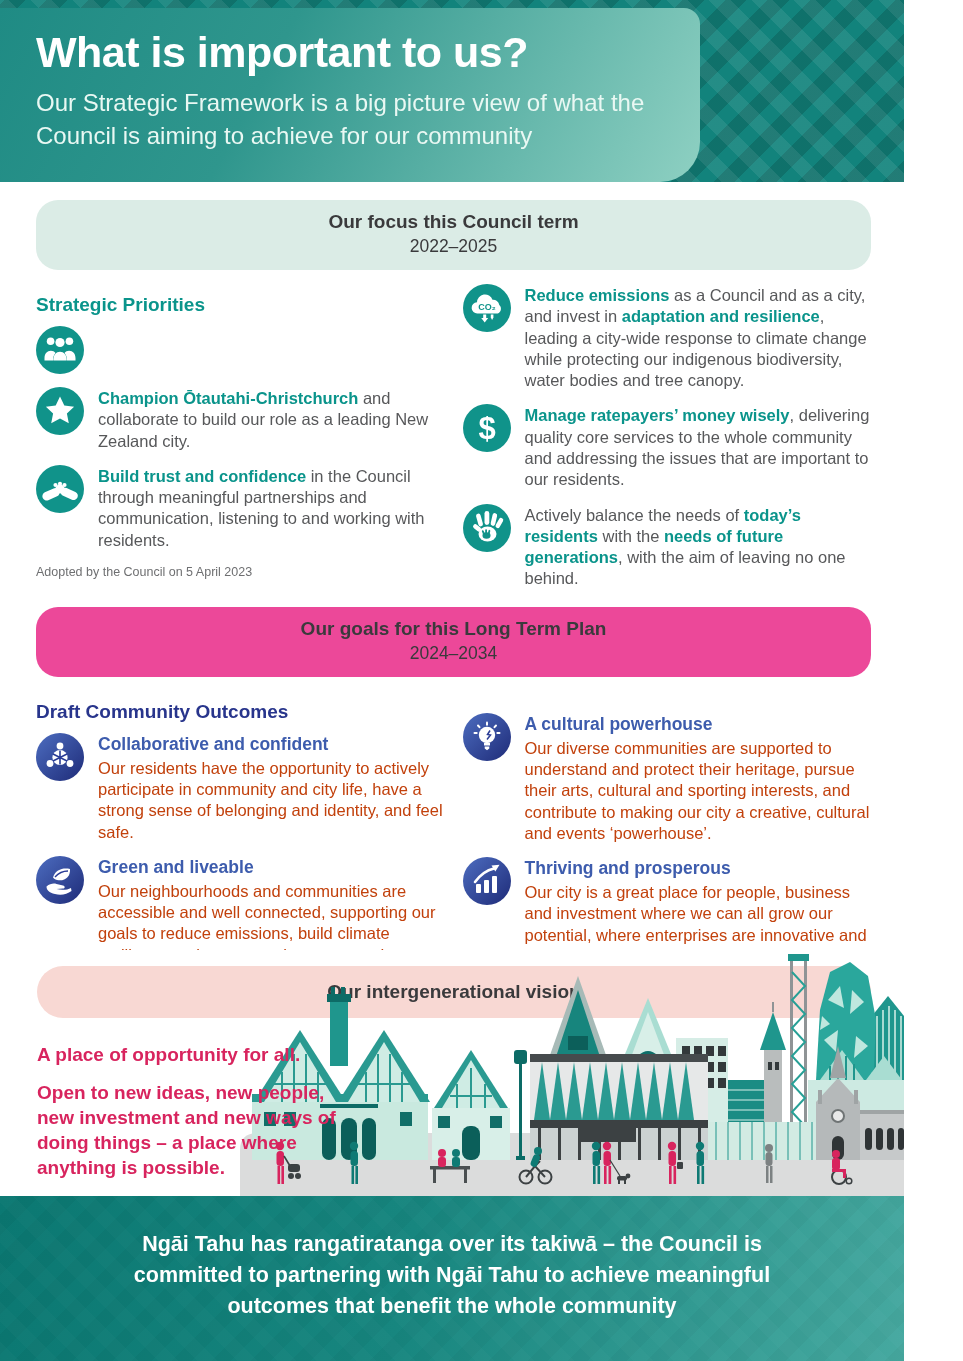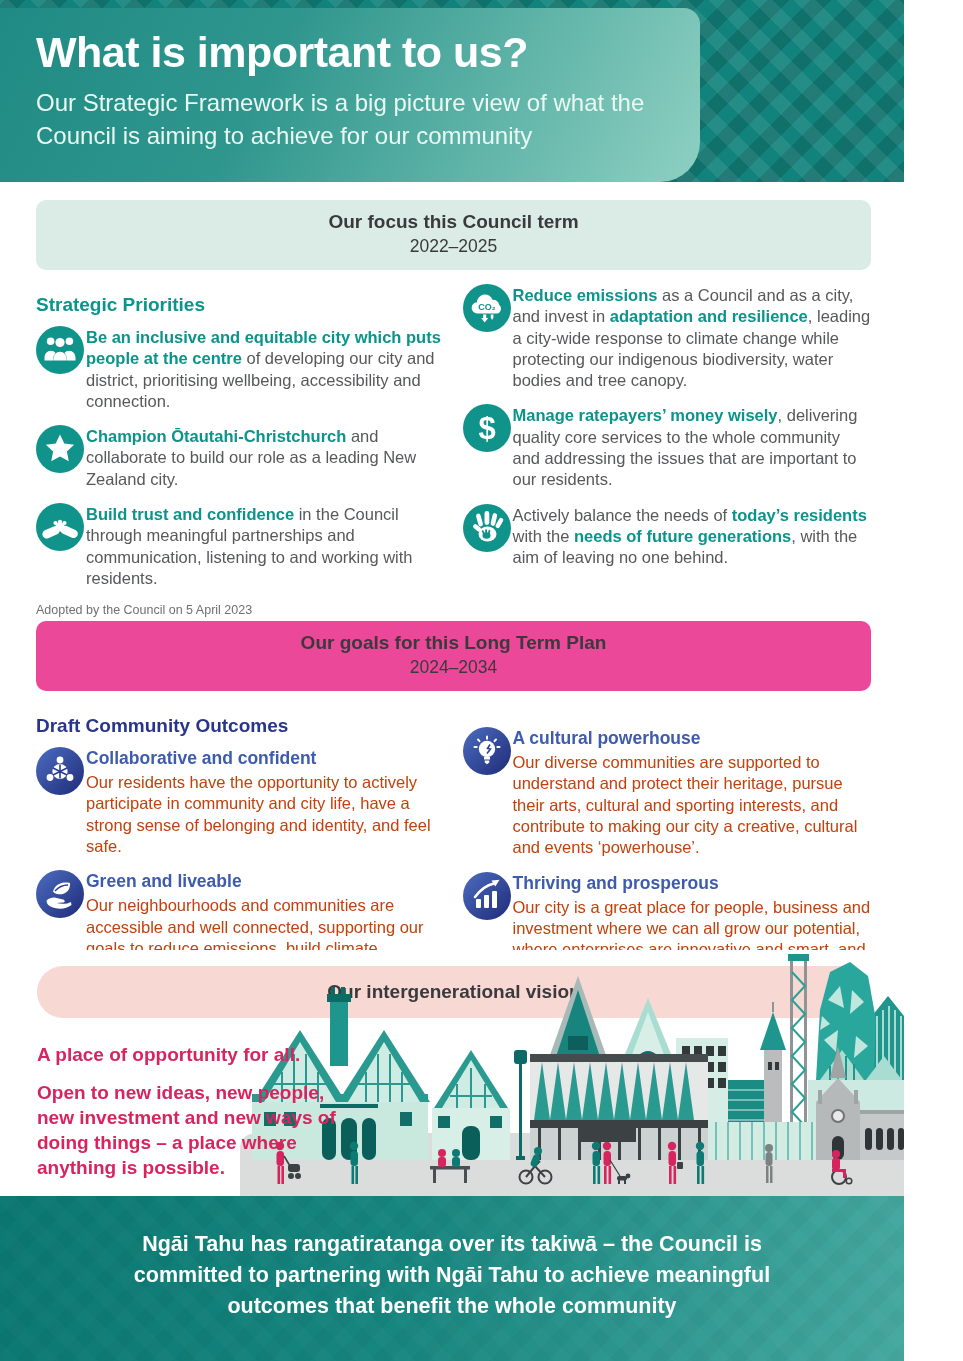"Our focus this Council term" .band { border-radius: 10px -> 22px }
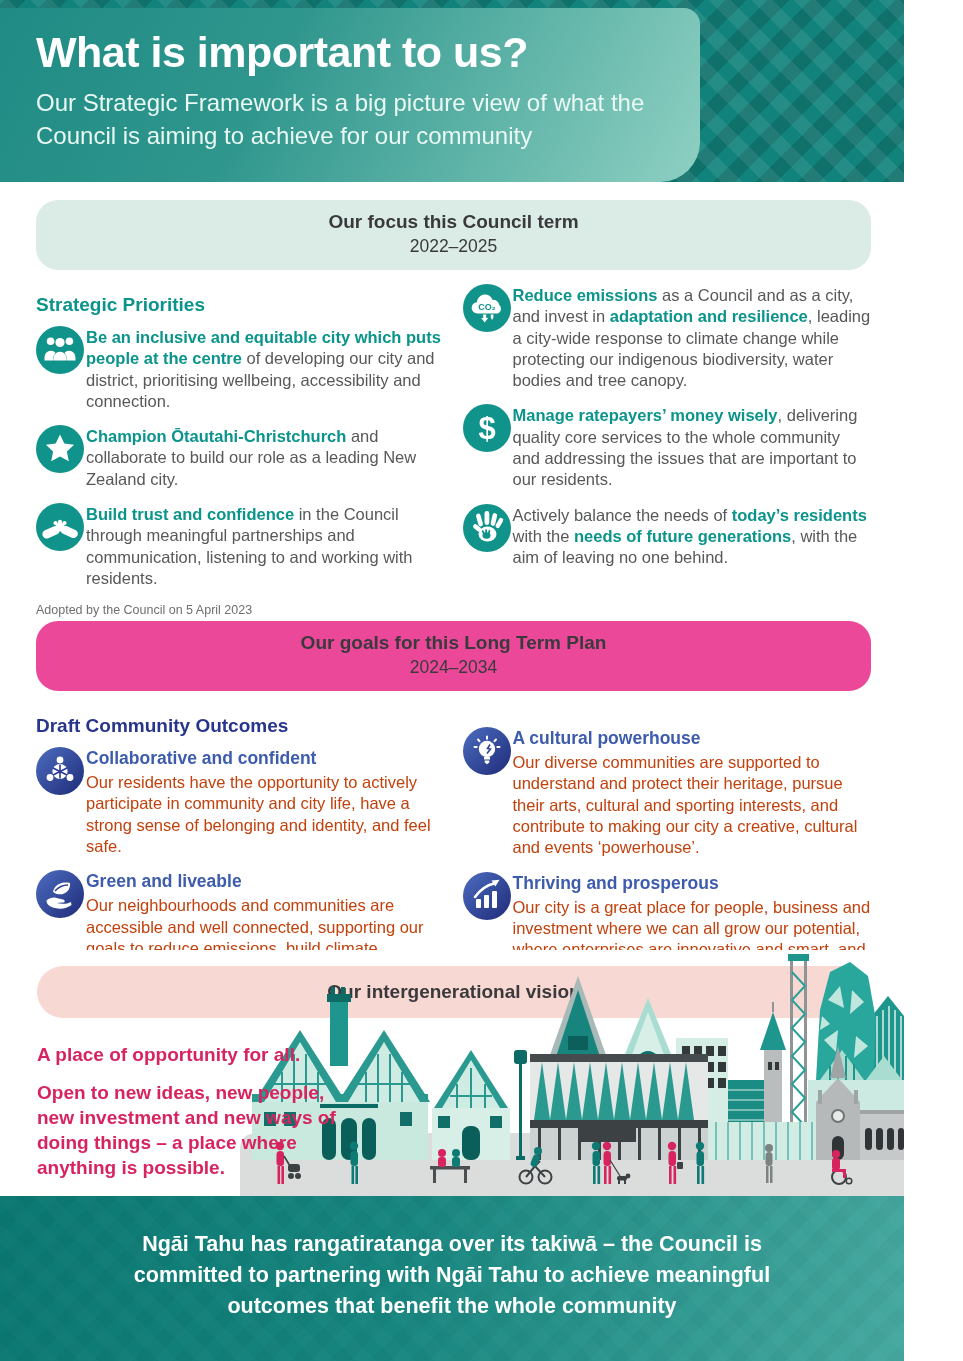"CO₂" .item { gap: 2px -> 14px }
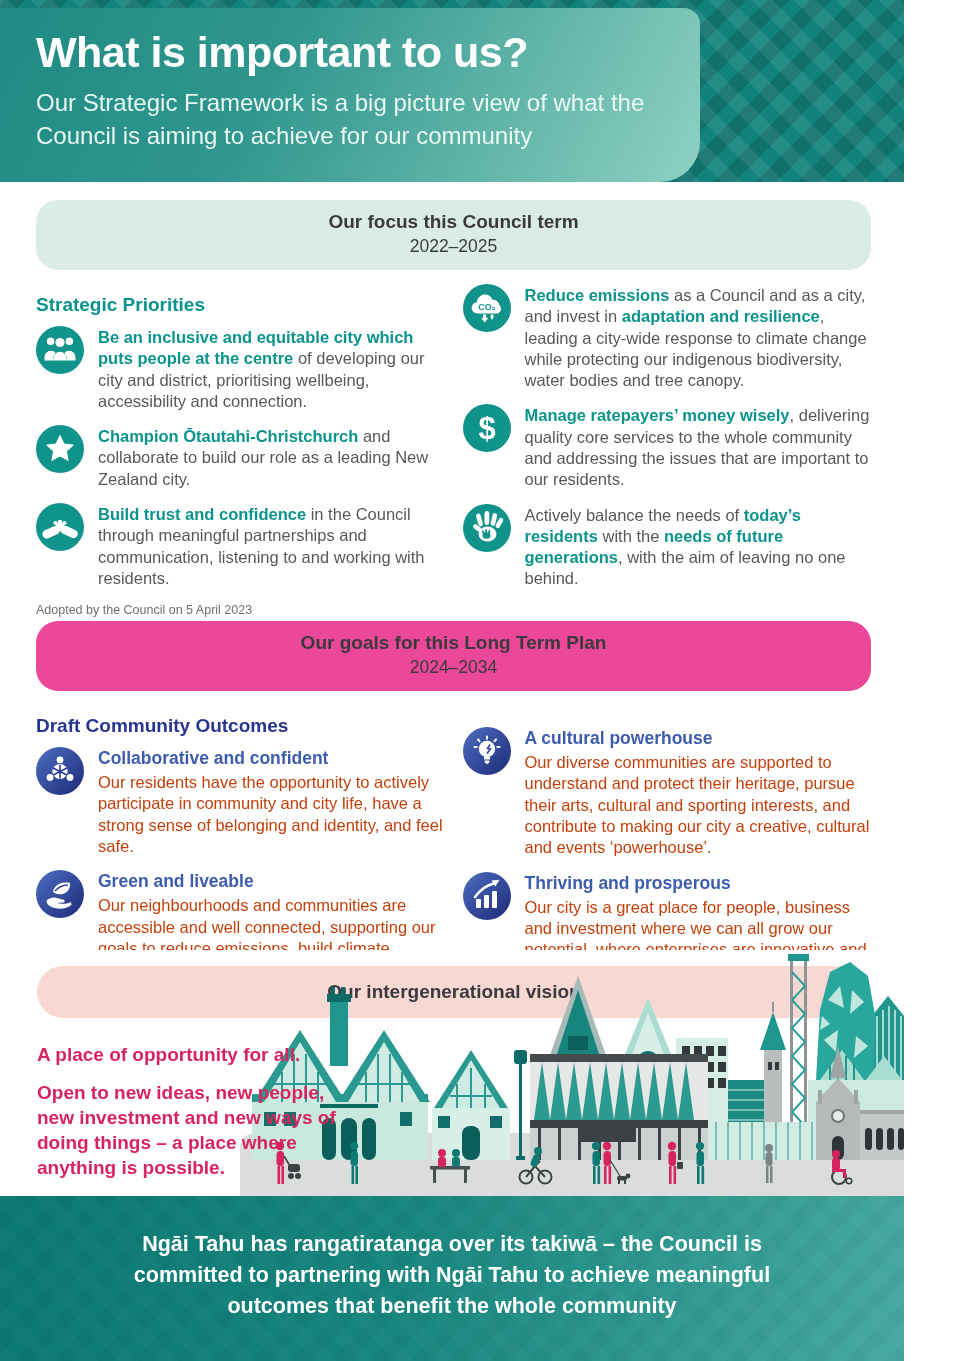"Be an inclusive and equitable" div.rich { html: <div><span>Be an inclusive and equitable city which puts people at the centre</span><span> of developing our city and district, prioritising wellbeing, accessibility and connection.</span></div> -> none }
